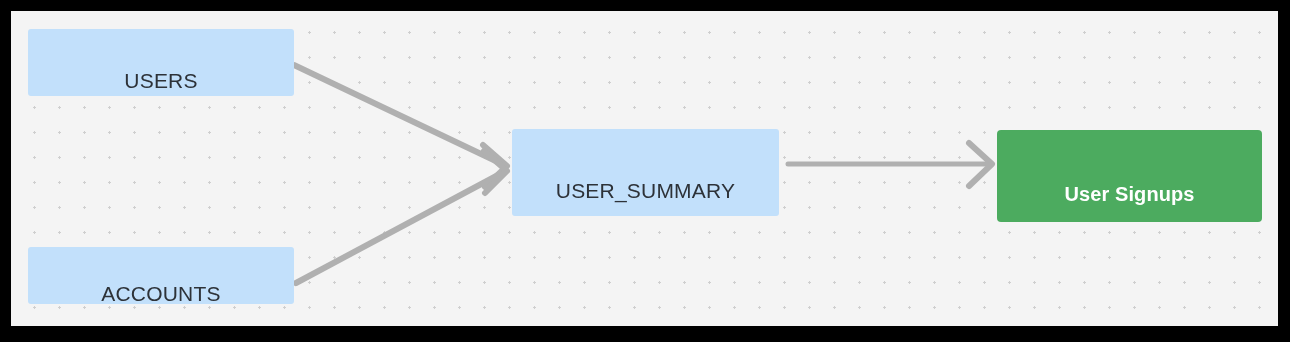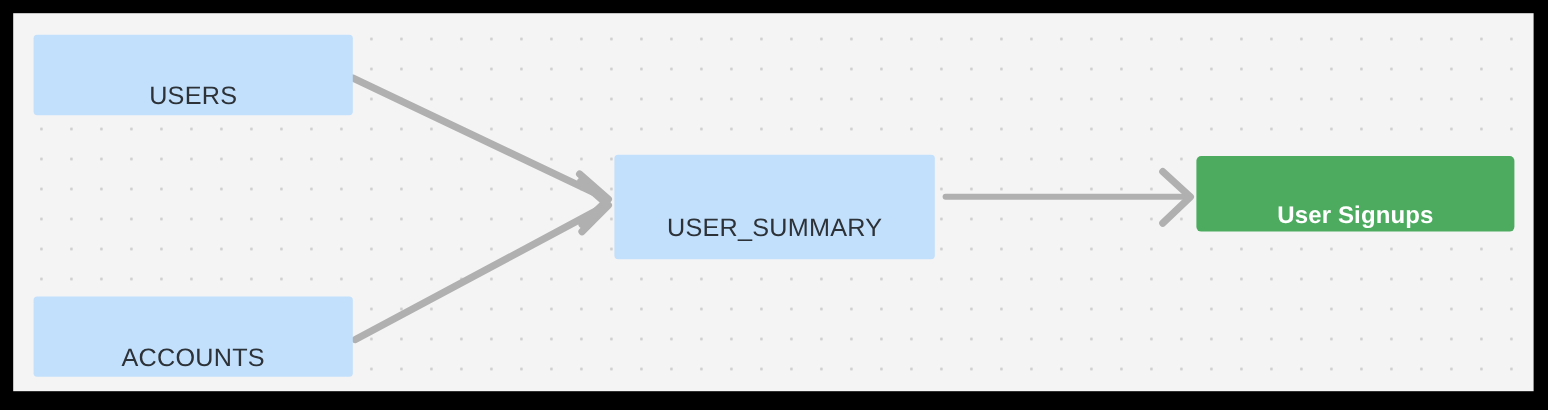"User Signups" #node-user-signups { height: 63px -> 92px }
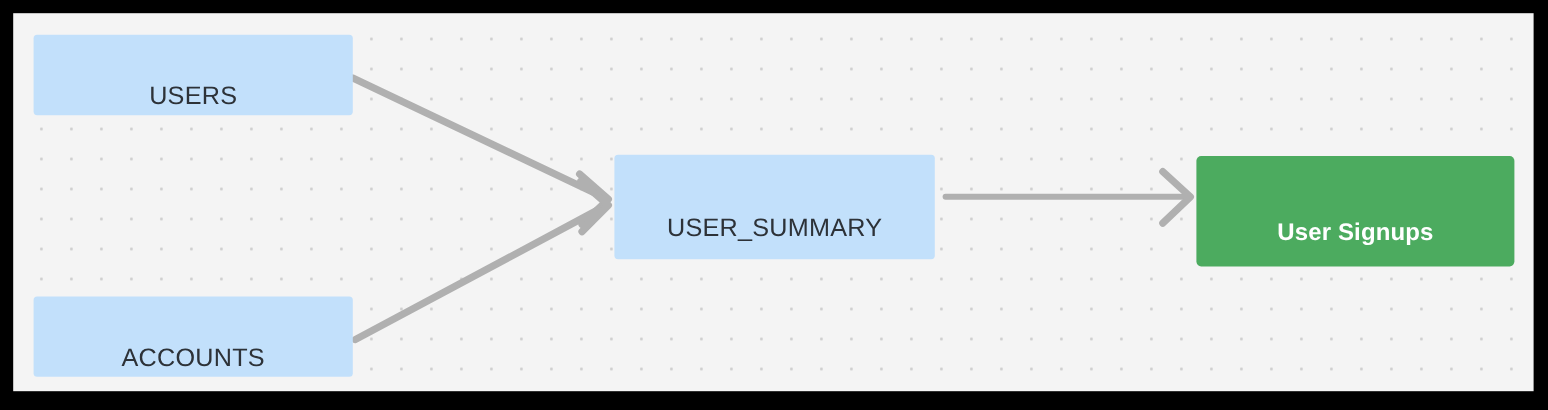"ACCOUNTS" #node-accounts { height: 67px -> 57px }
